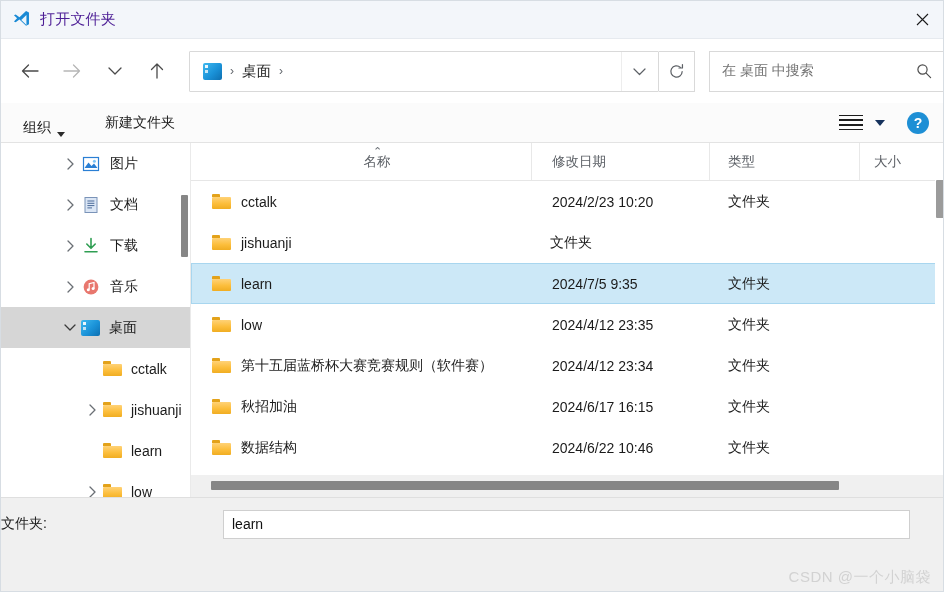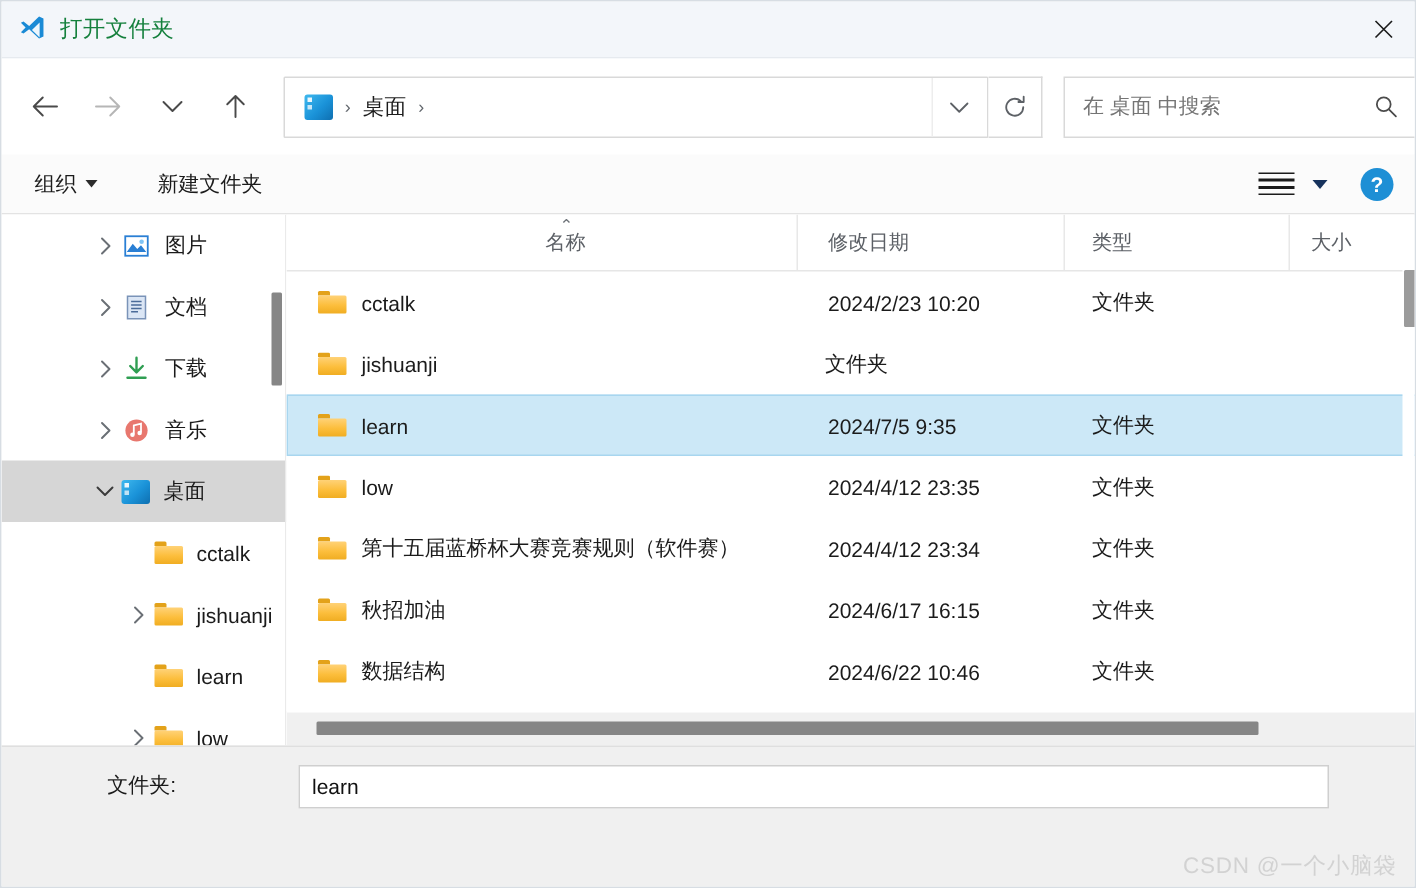"打开文件夹" .title-text { color: #15803d -> #4c1d95 }
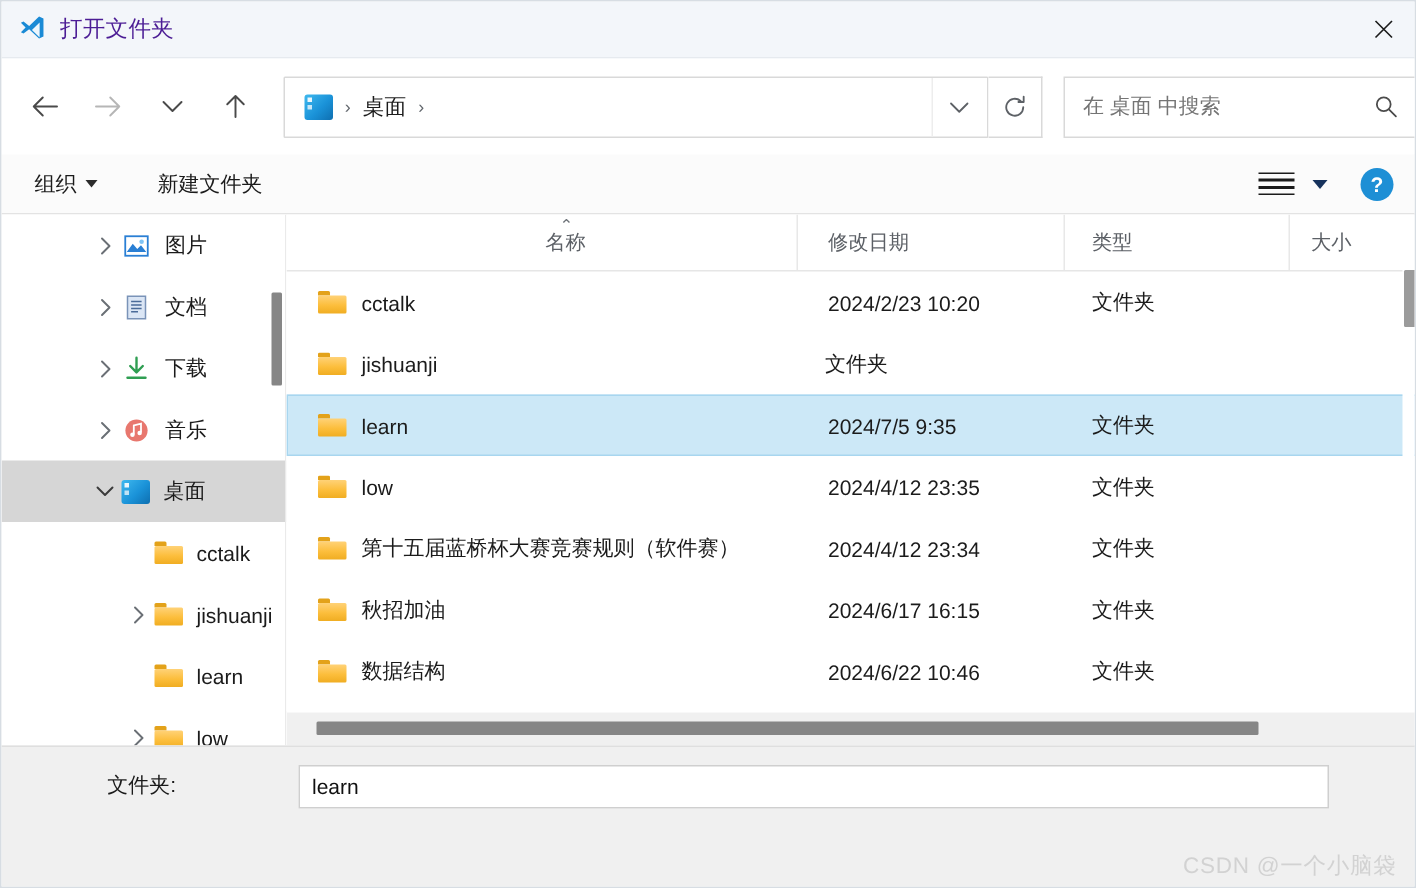"组织" .cmd-organize { align-items: none -> flex-end }
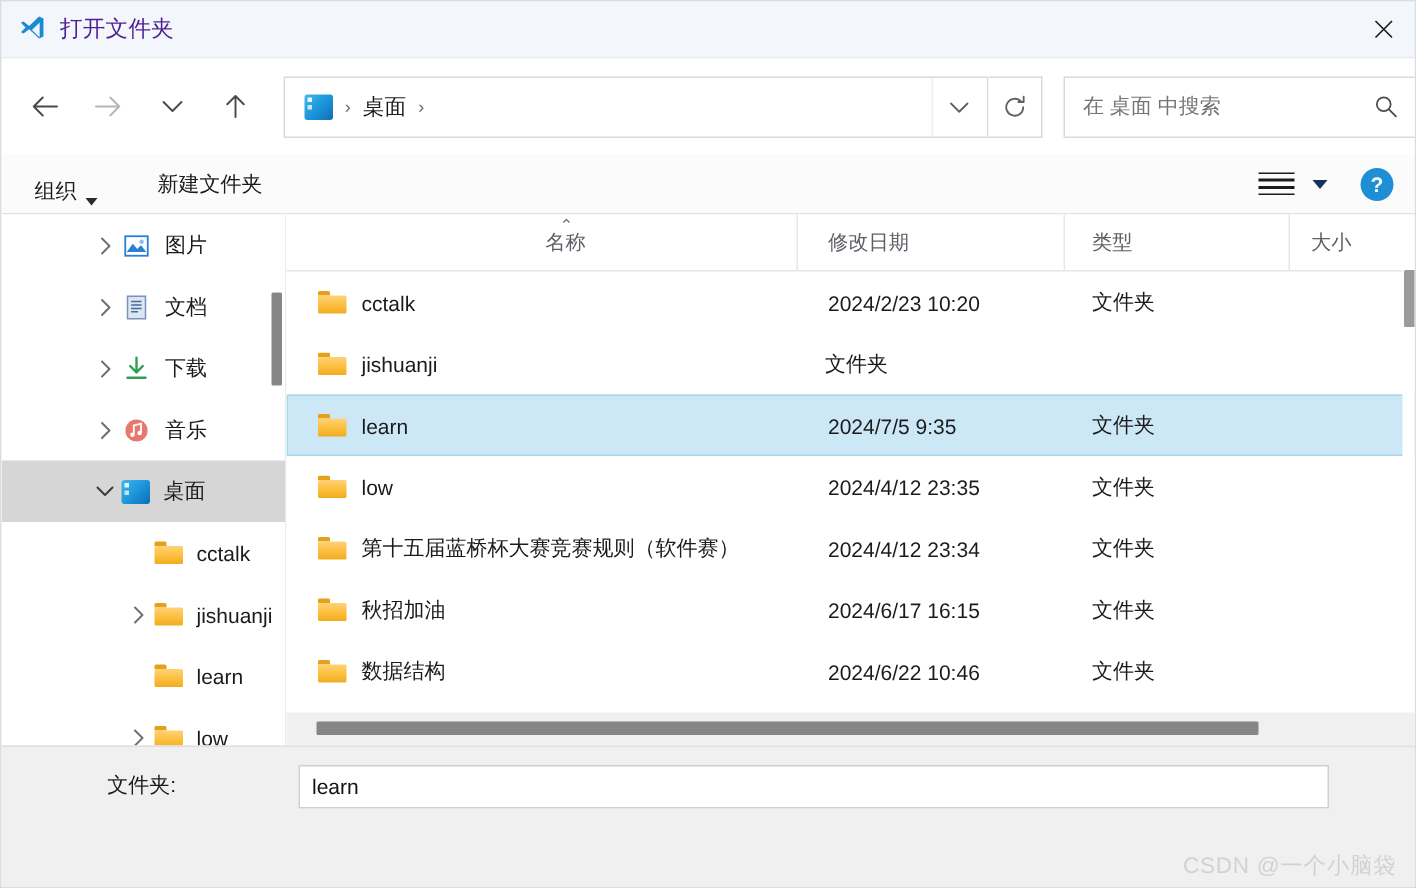"文件夹:" .filename-label { text-align: center -> left; width: 198px -> 222px }
